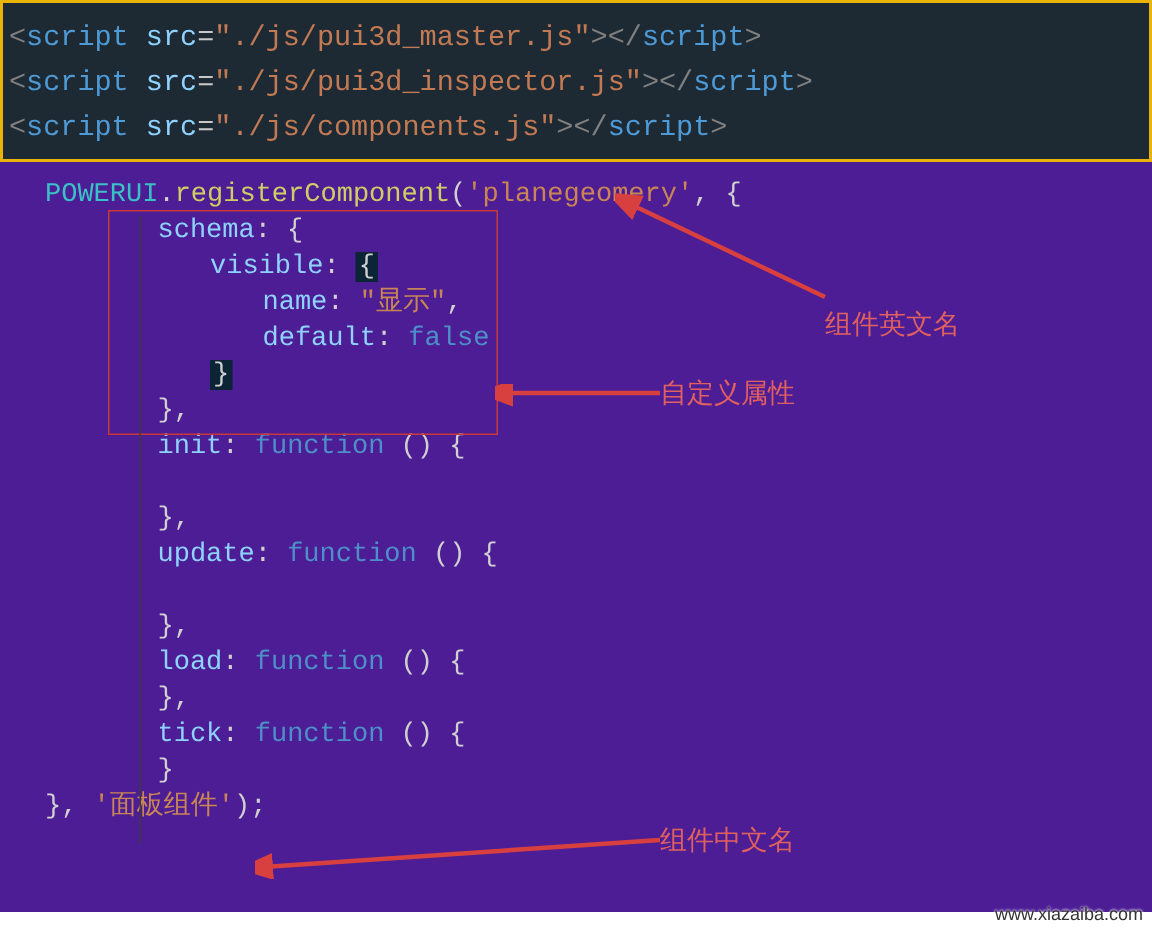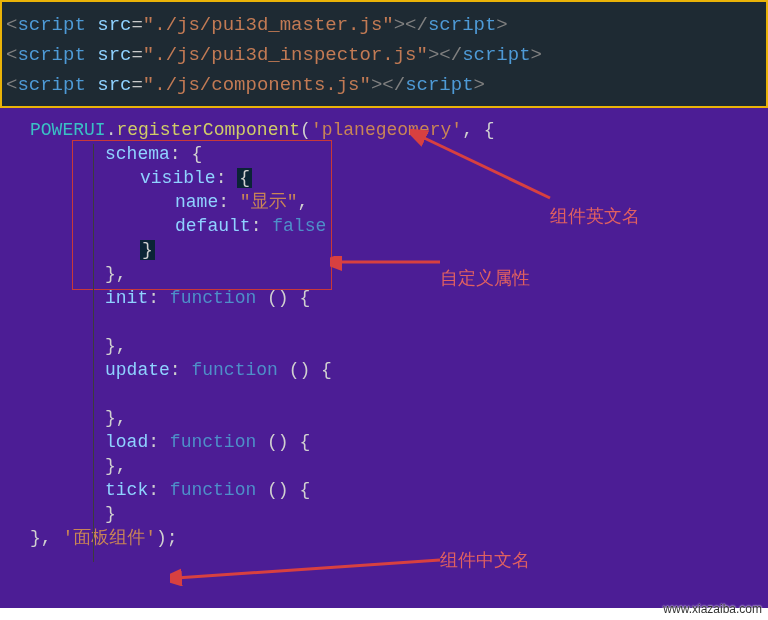"自定义属性" div.annotation { top: 158px -> 142px }
